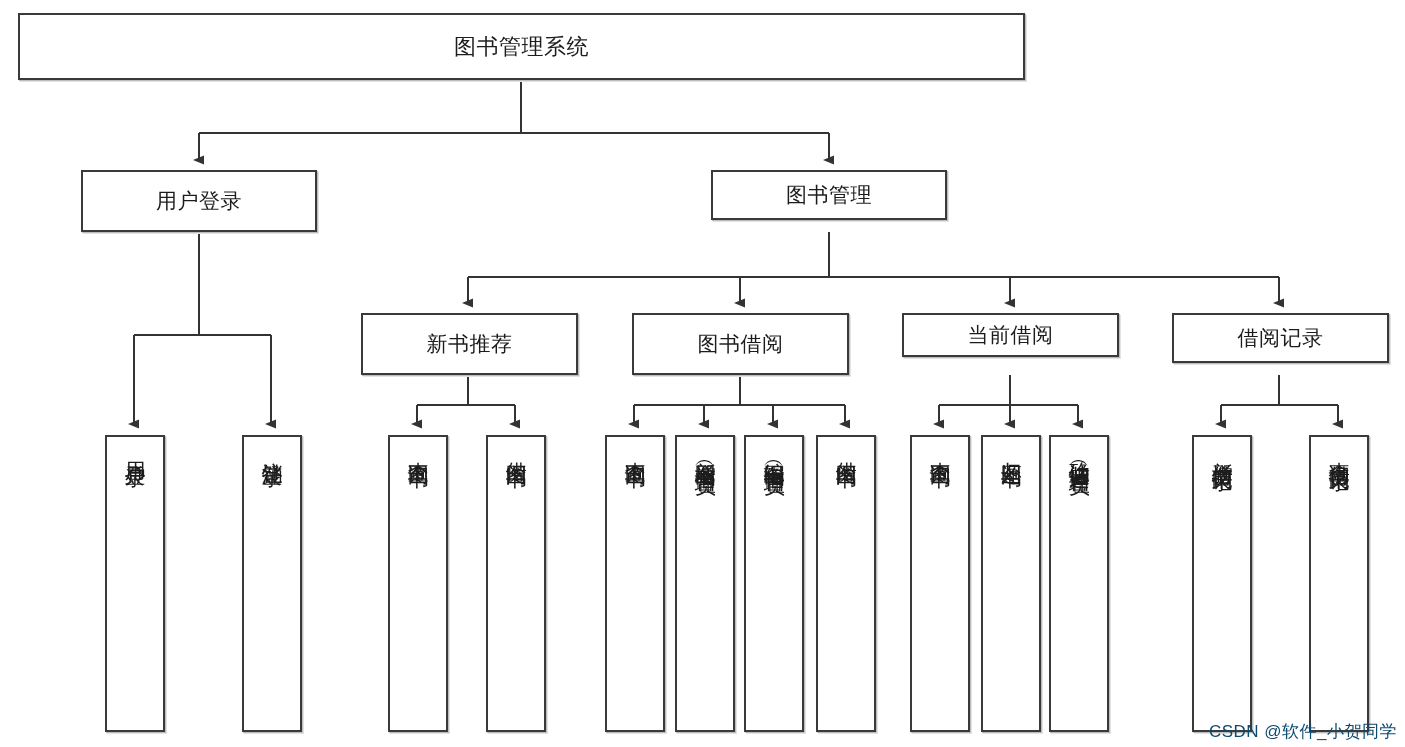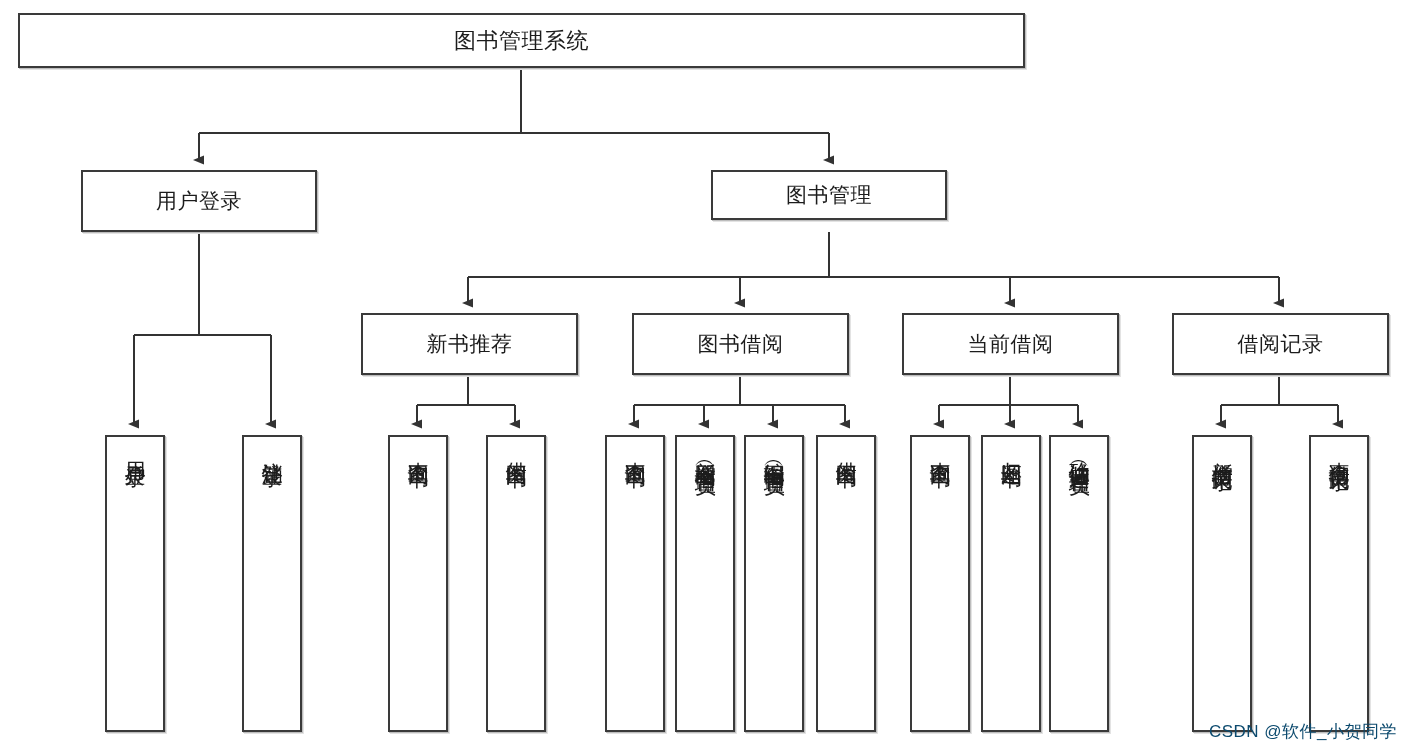"图书管理系统" div.node { height: 55px -> 67px }
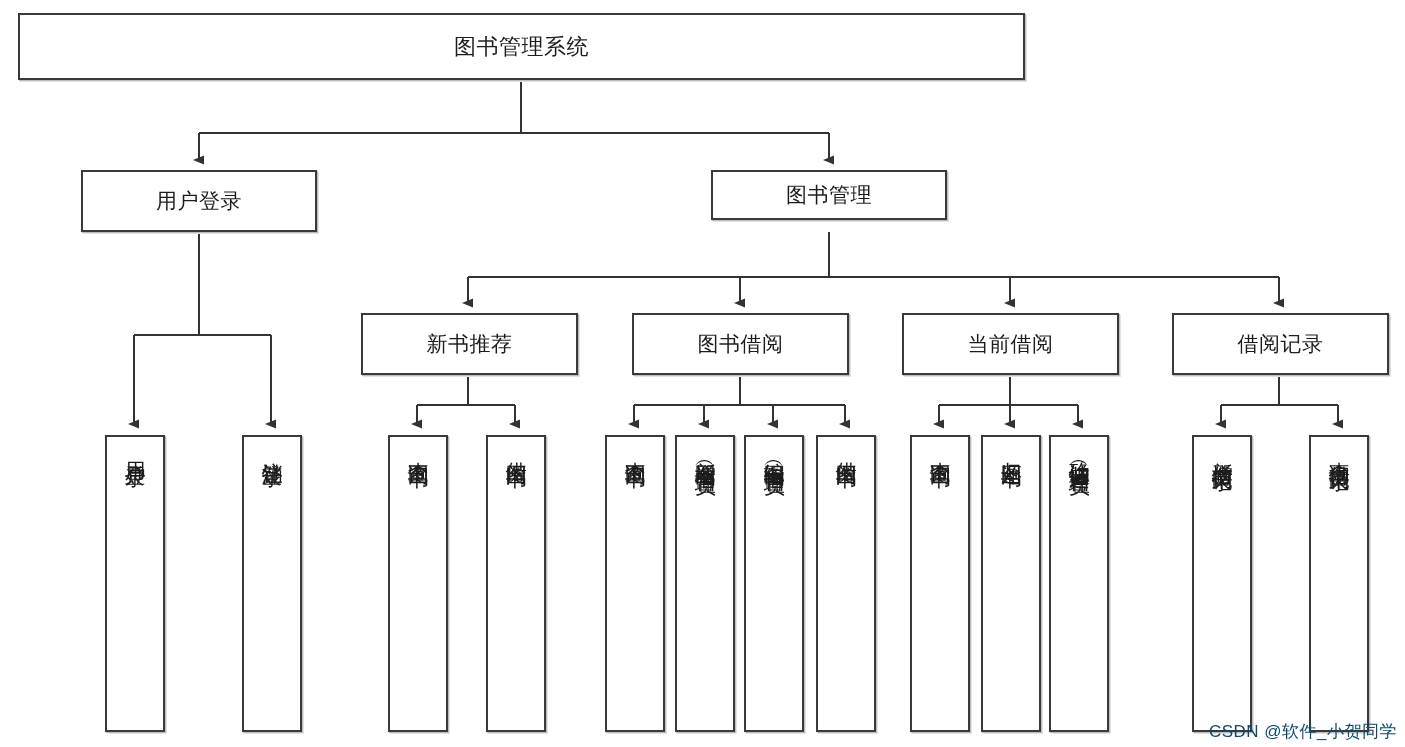"当前借阅" div.node { height: 62px -> 44px }
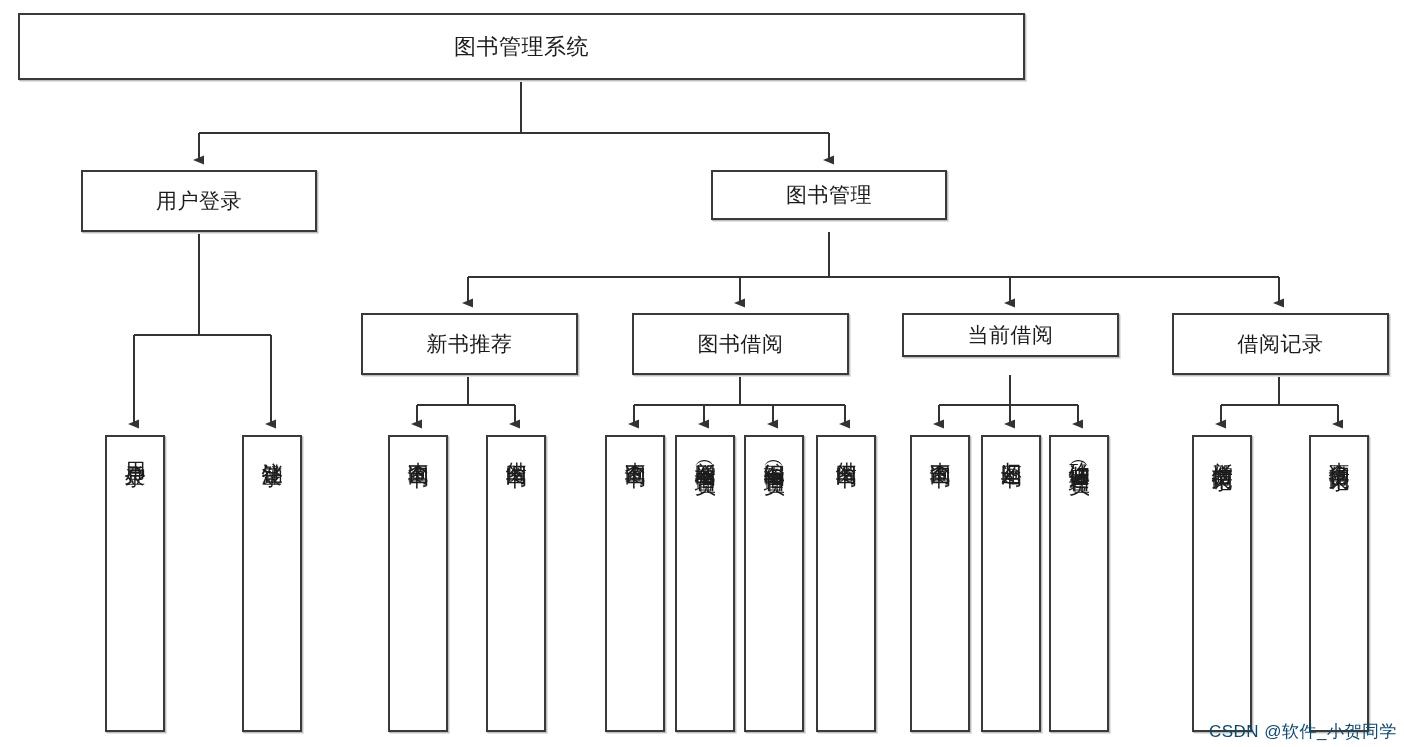"借阅记录" div.node { height: 62px -> 50px }
